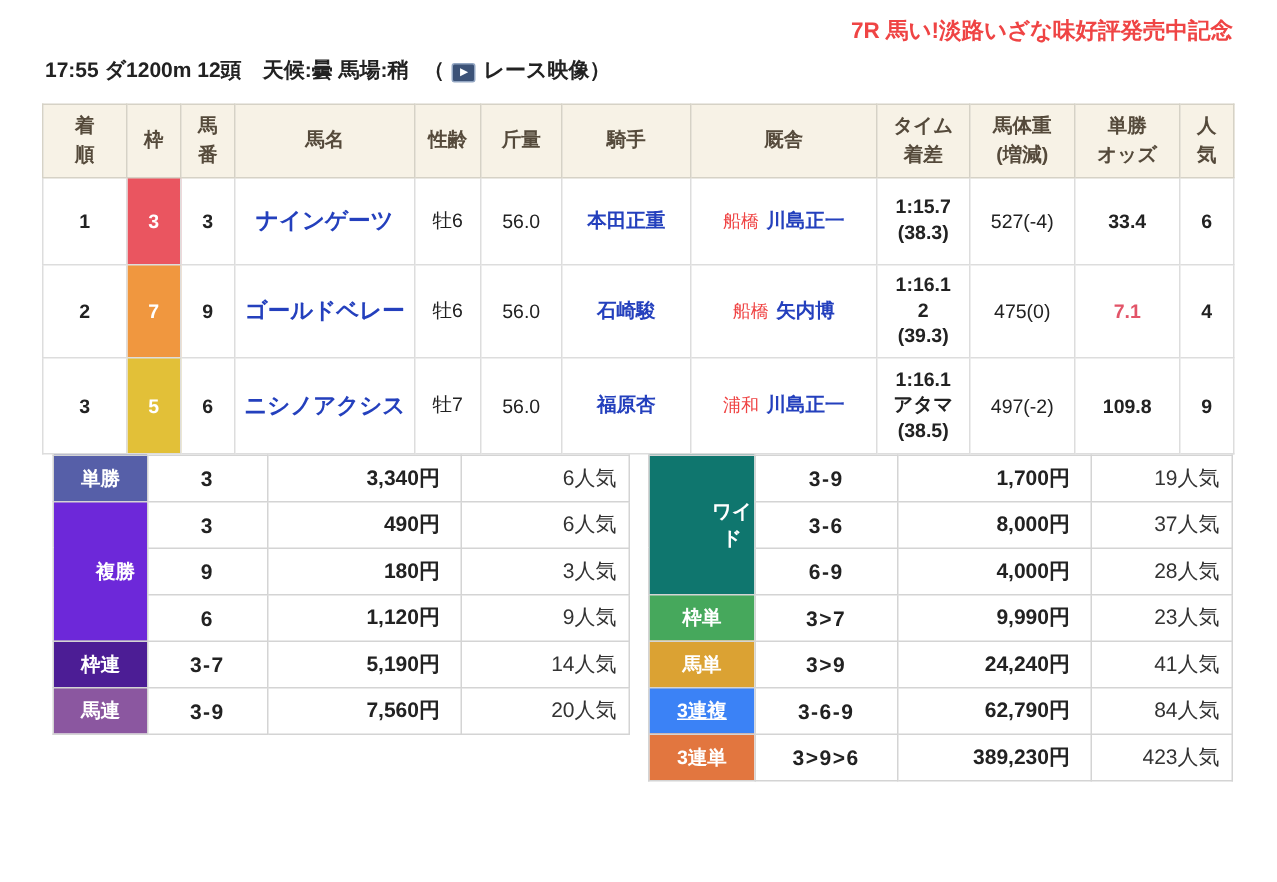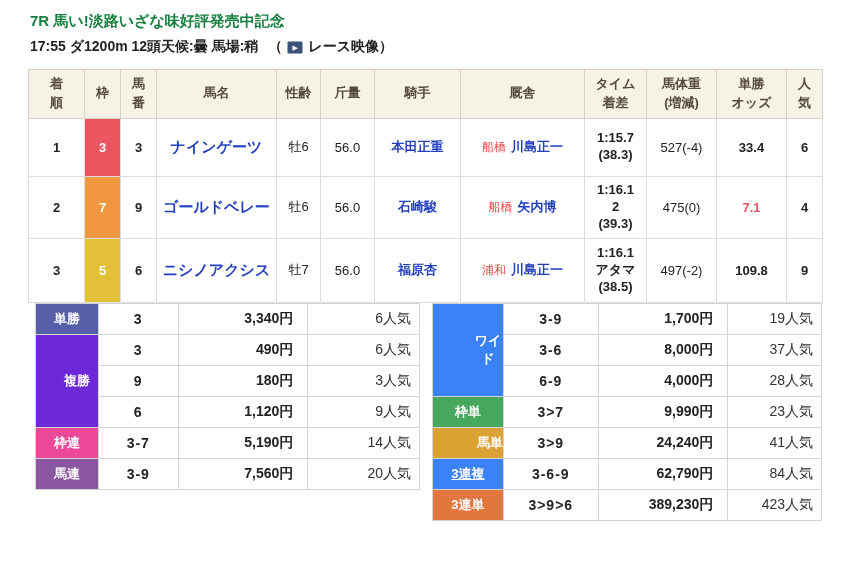"7R 馬い!淡路いざな味好評発売中記念" .race-title { color: #15803d -> #ef4444; text-align: none -> right }
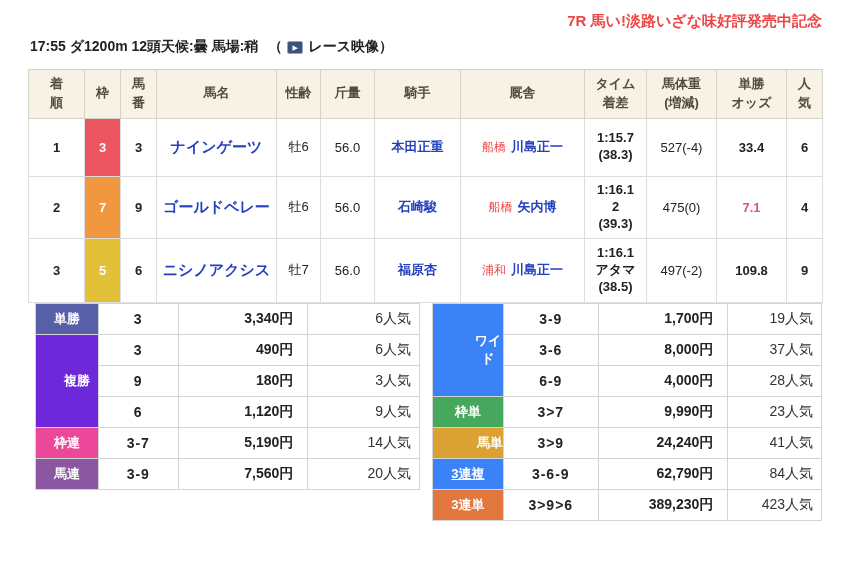"天候:曇 馬場:稍" .race-info .gap { margin-left: 0 -> 14px }
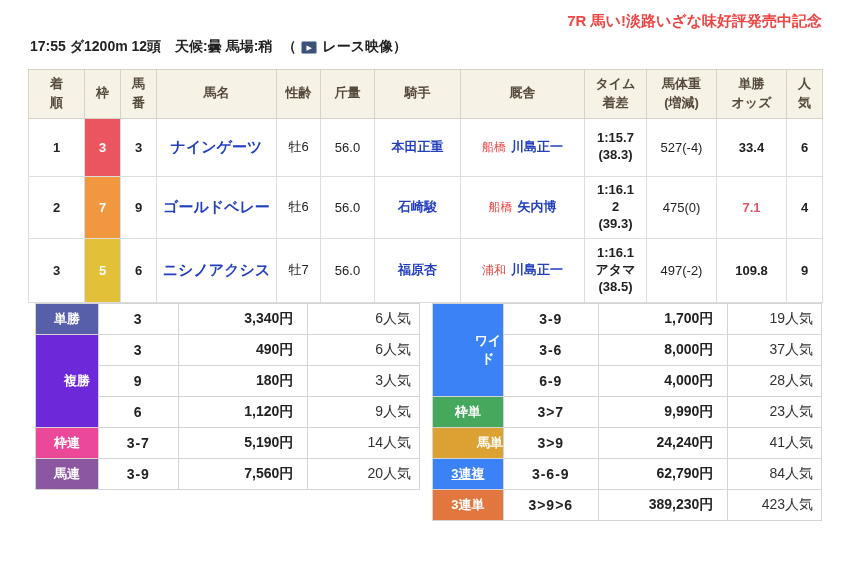"ワイド" td.lab { background-color: #3b82f6 -> #0f766e }
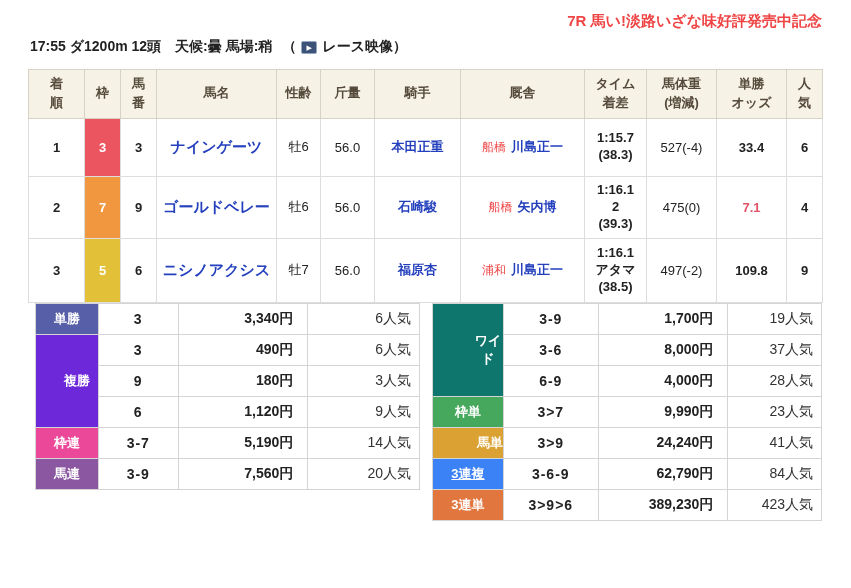"枠連" td.lab { background-color: #ec4899 -> #4c1d95 }
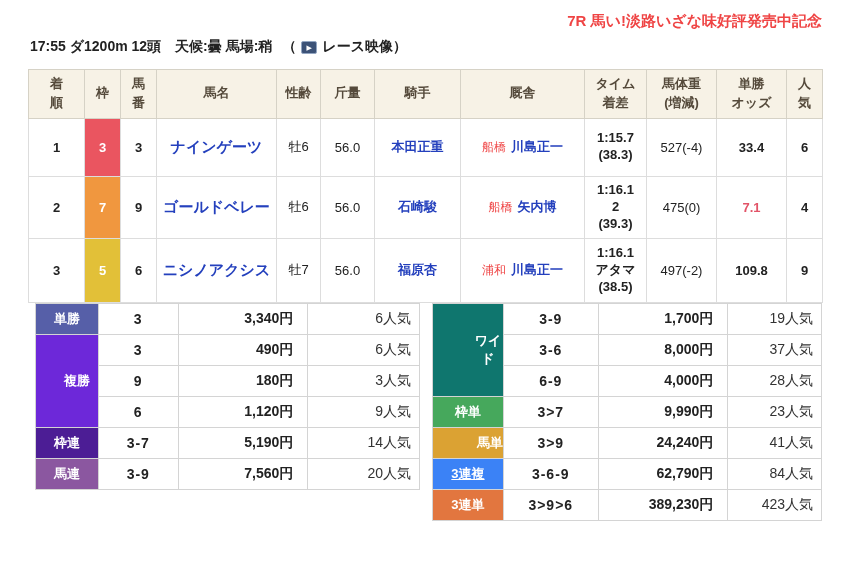"馬単" td.lab { text-align: right -> none }
